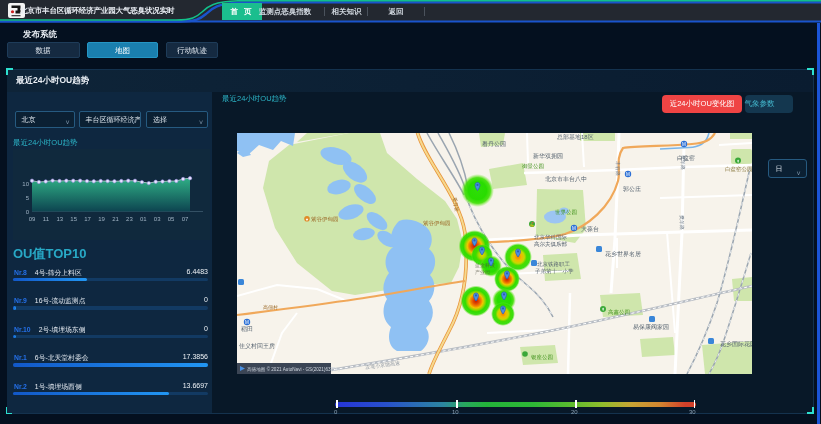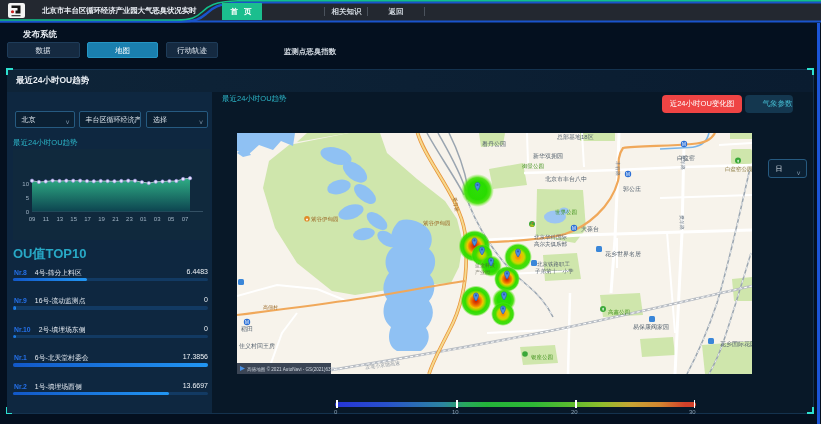"北京市丰台区循环经济产业园大气恶臭状况实时" #title { left: 42px -> 20px }
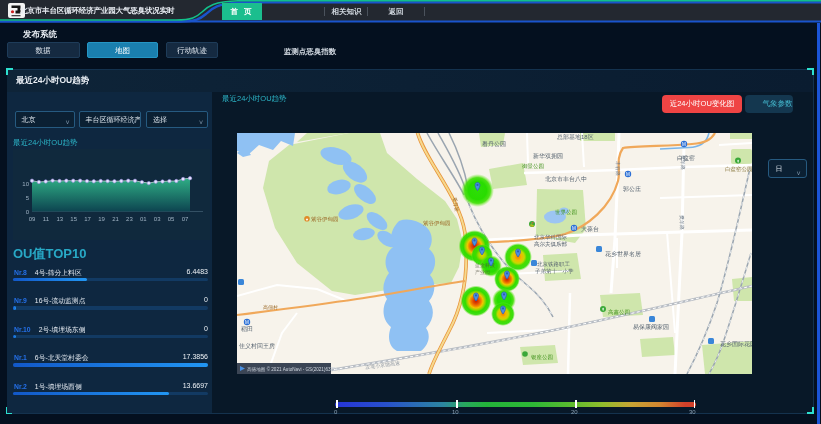"监测点恶臭指数" #nav2 { left: 279px -> 254px; margin-top: 40px -> none }
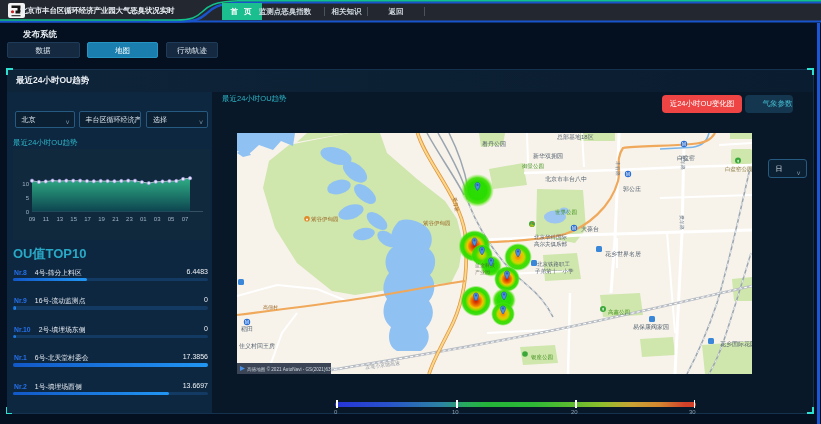"气象参数" #btn2 { text-align: right -> left }
